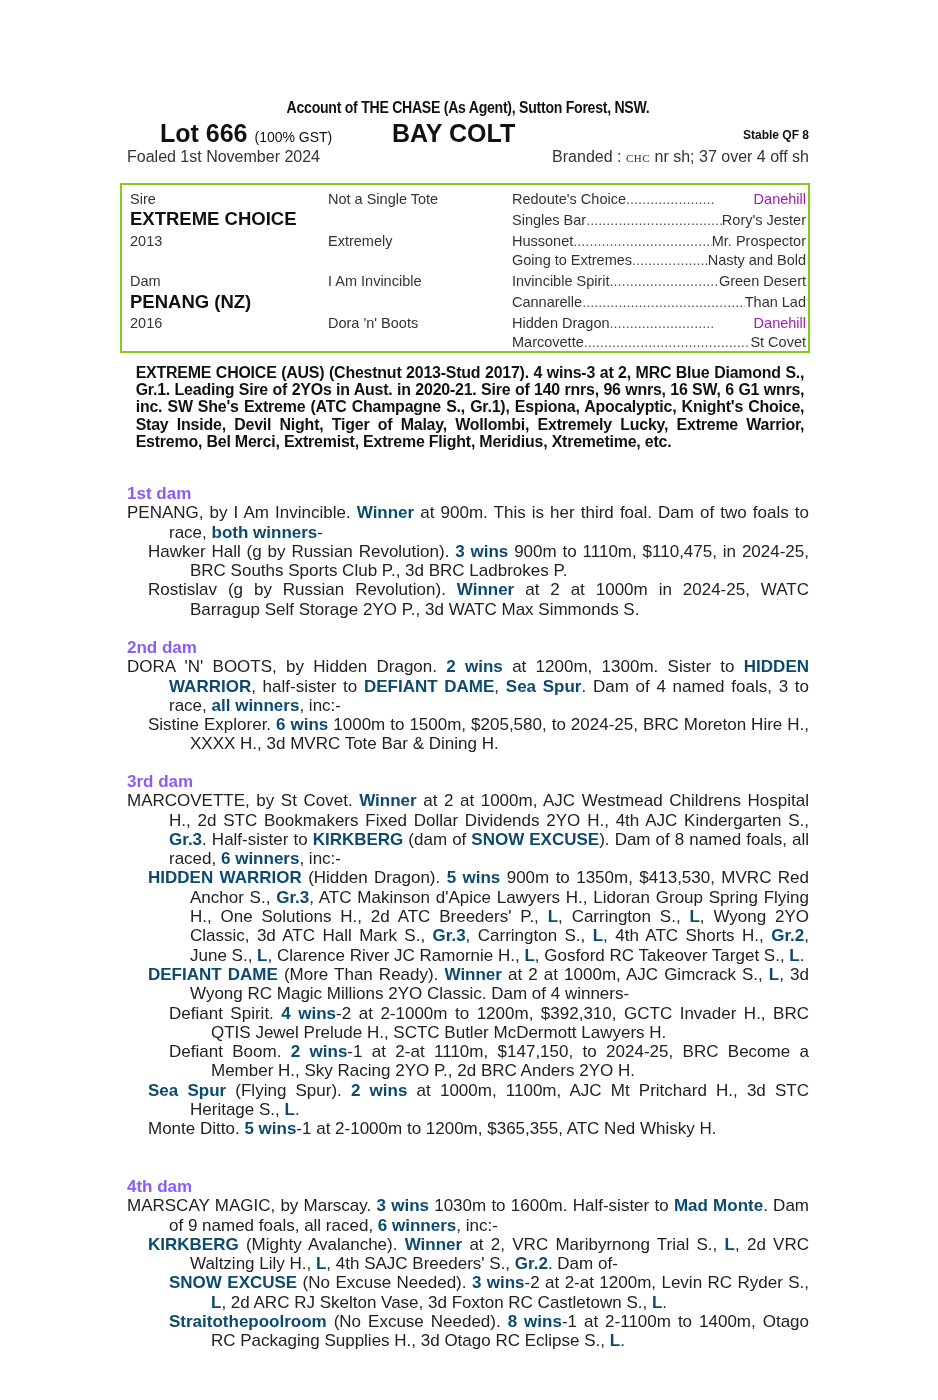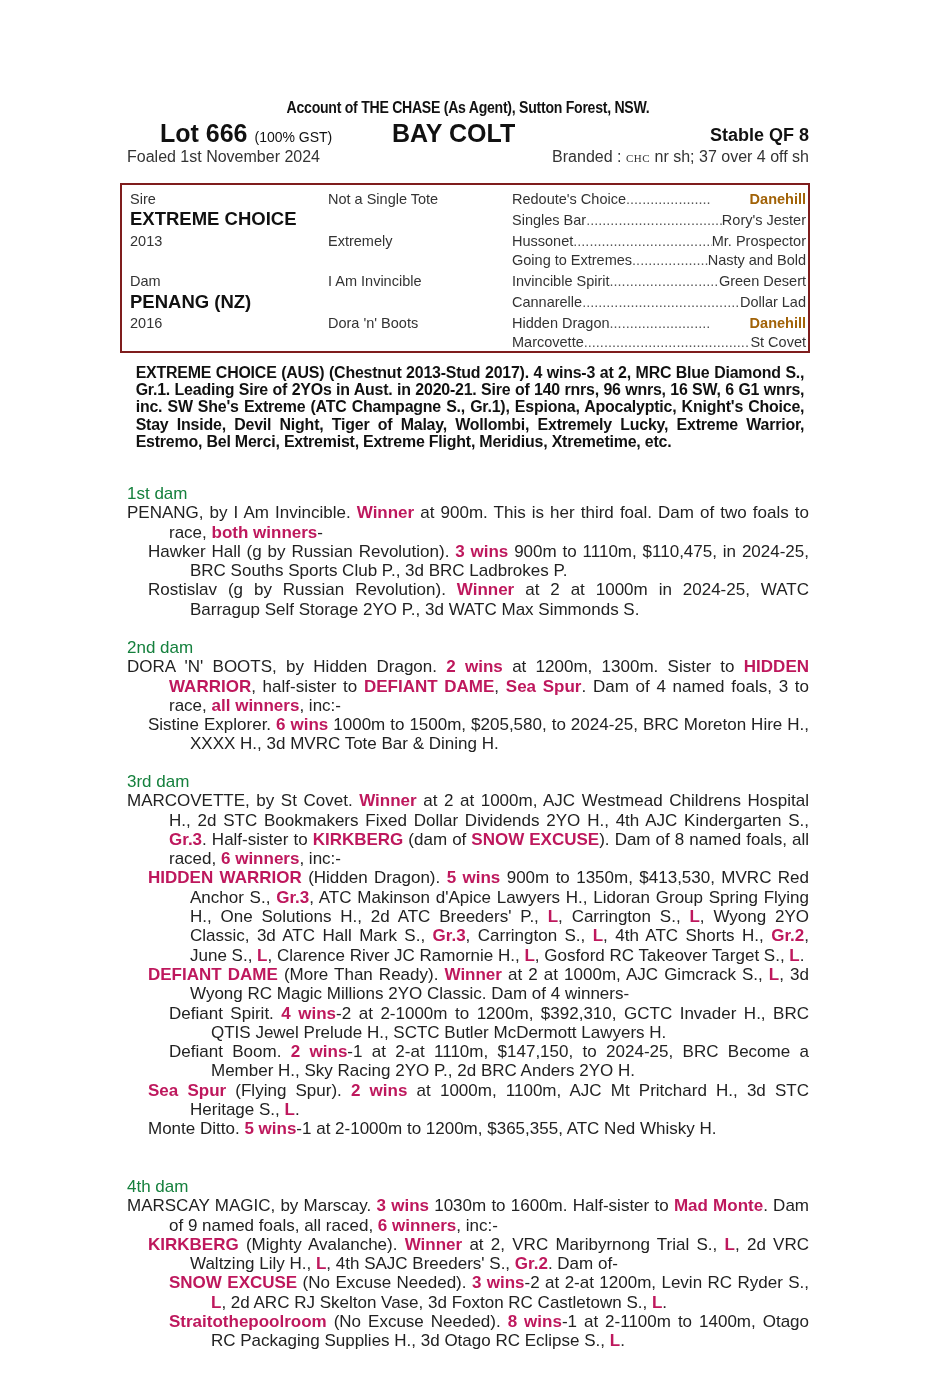"Stable QF 8" .stable { font-size: 18px -> 12px }
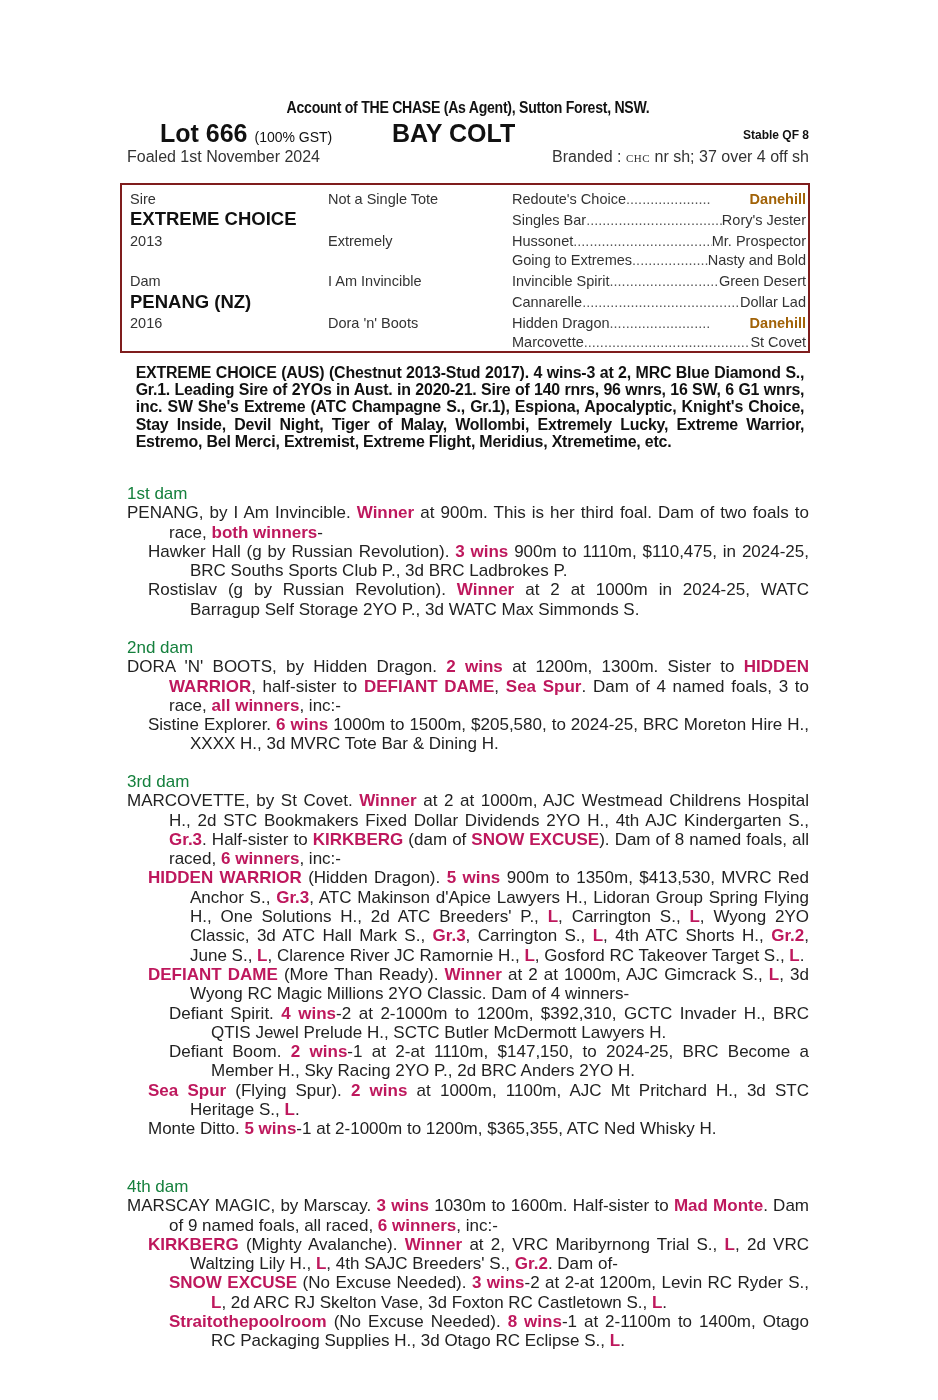"Sire" .pedigree { border: 2px solid #7f1d1d -> 2px solid #84cc16 }
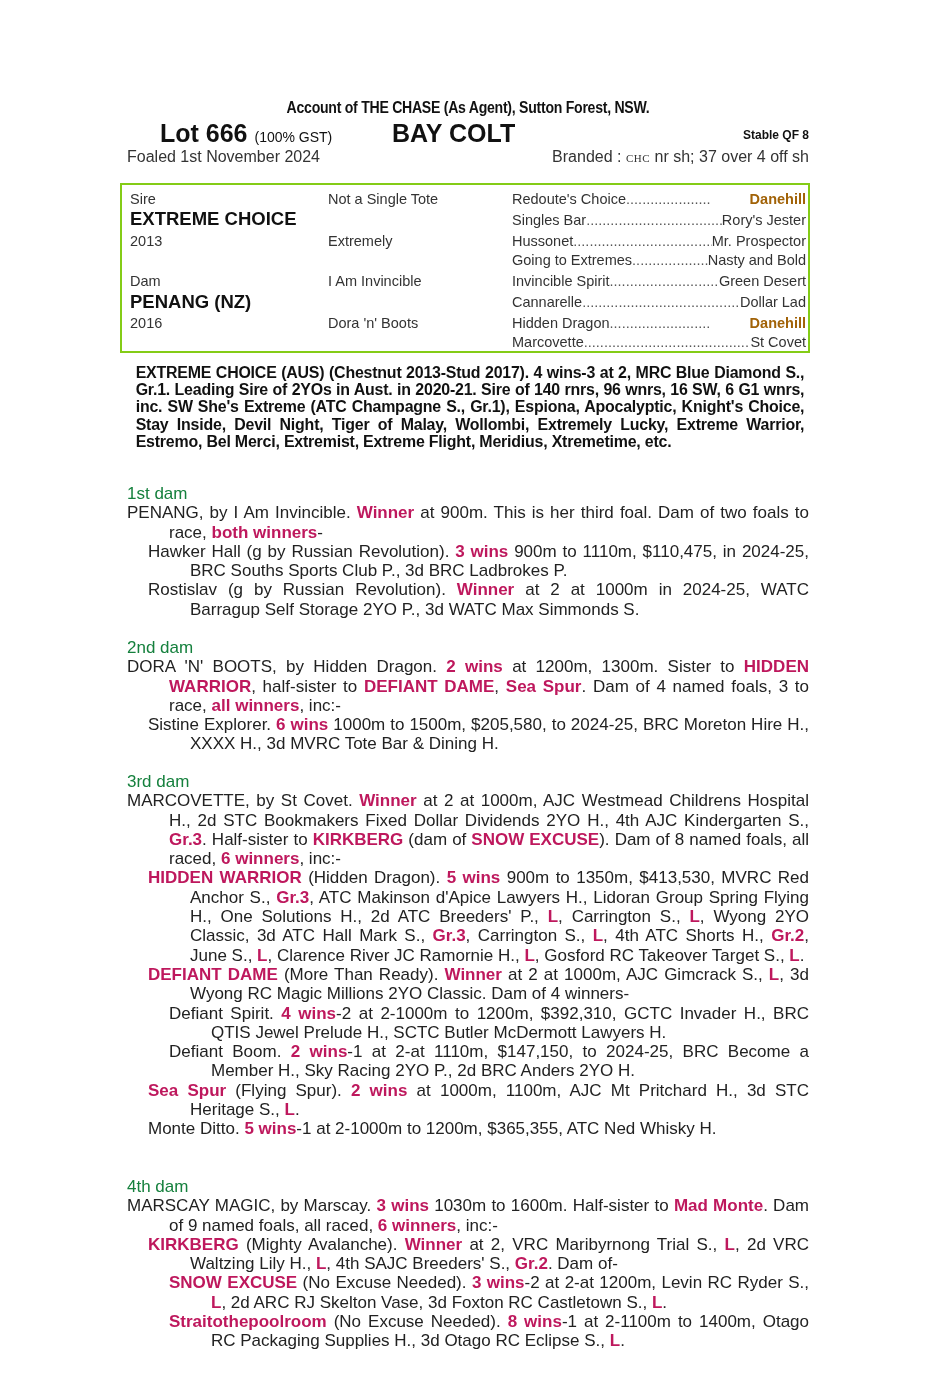"Danehill" .g3 .sire.bold { color: #a16207 -> #a21caf; font-weight: 700 -> 400 }
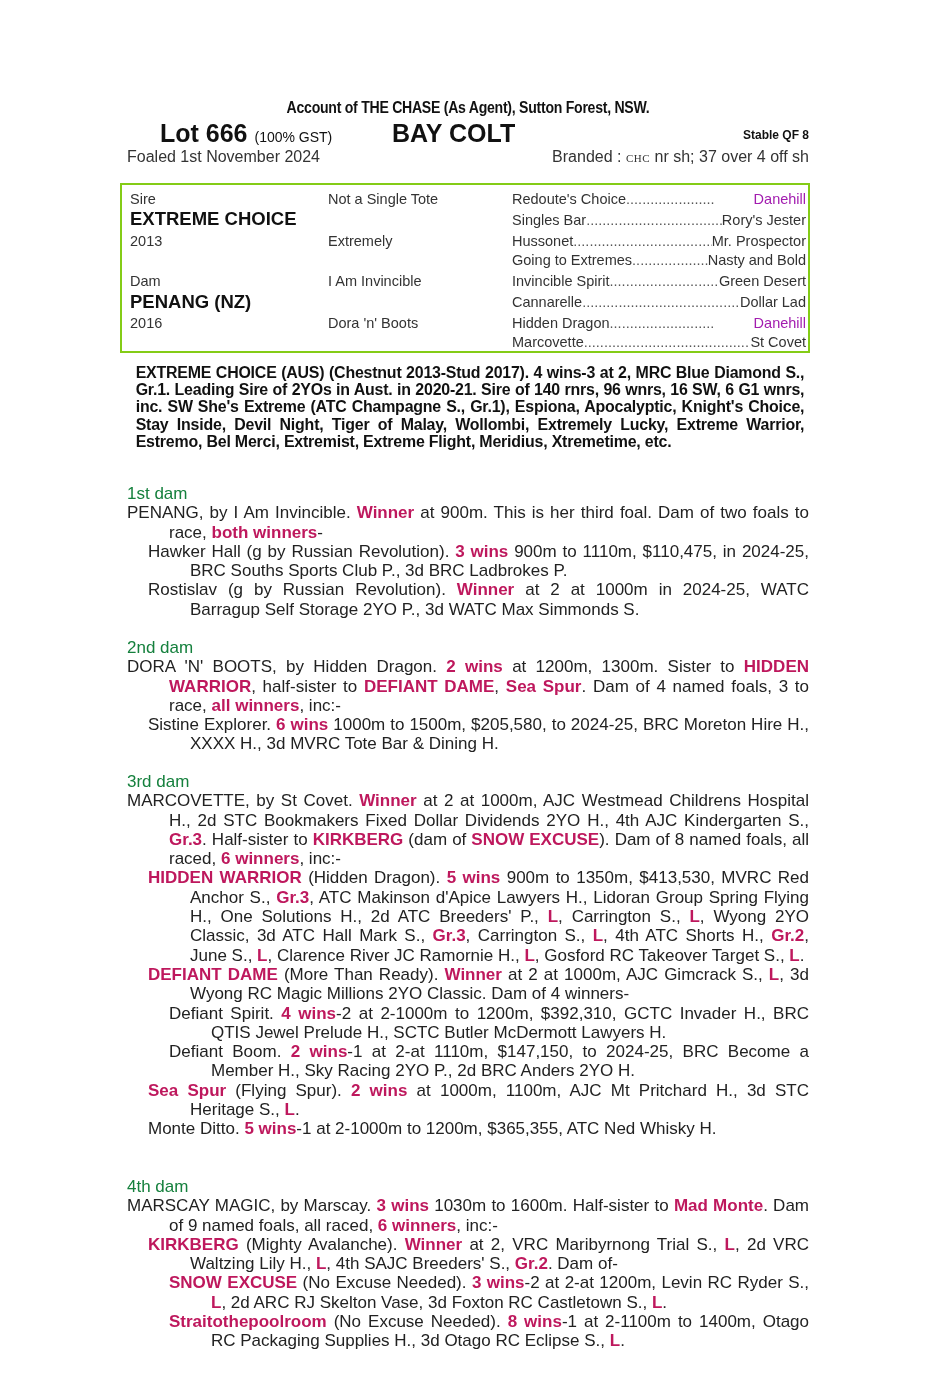"Dollar Lad" span.sire { text: Dollar -> Than }
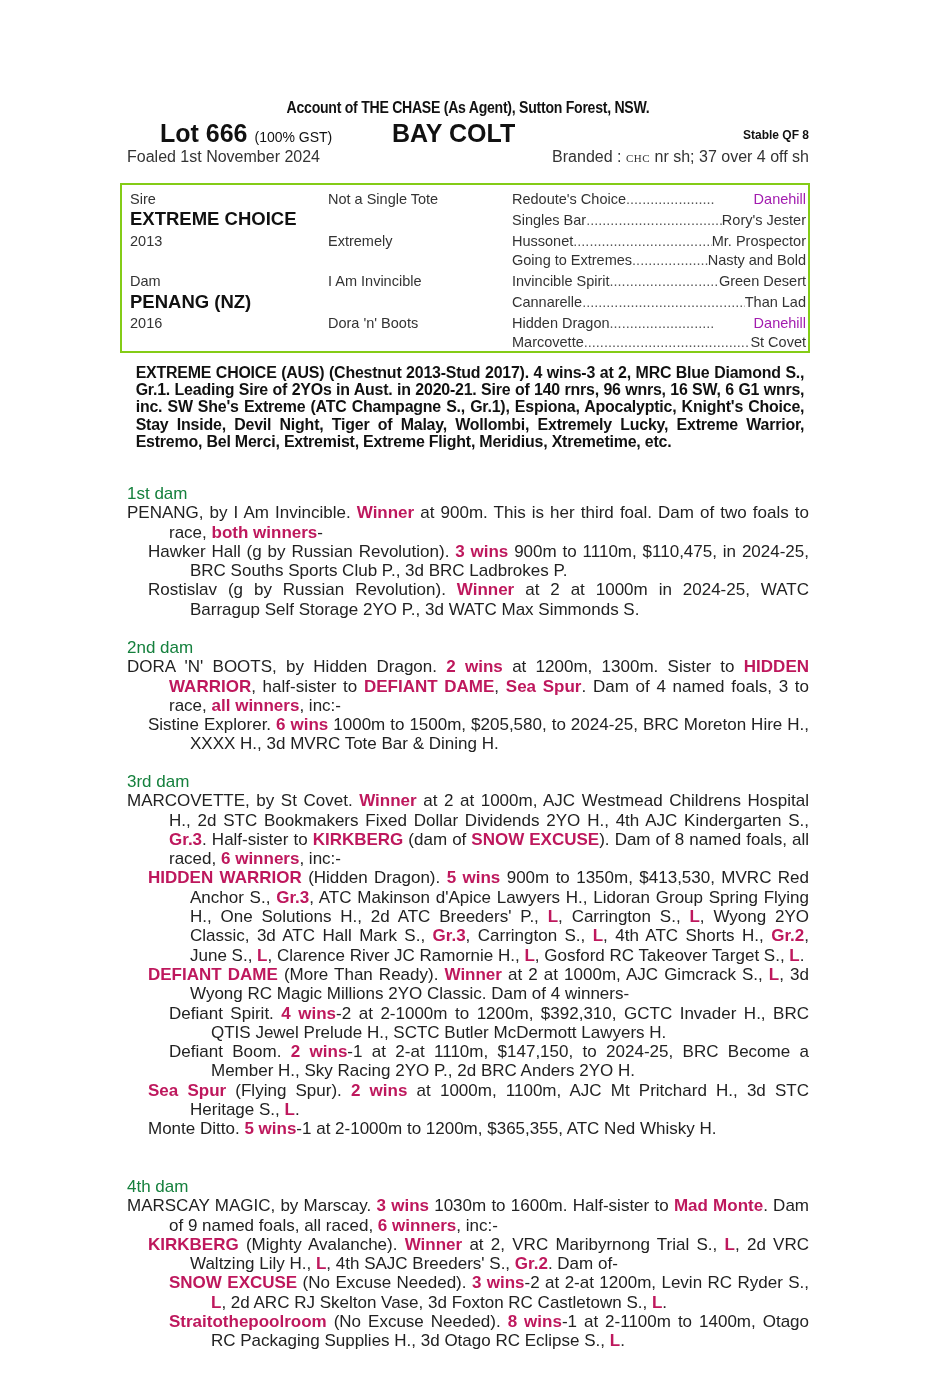"1st dam" .heading { color: #15803d -> #8b5cf6; font-weight: 400 -> 700 }
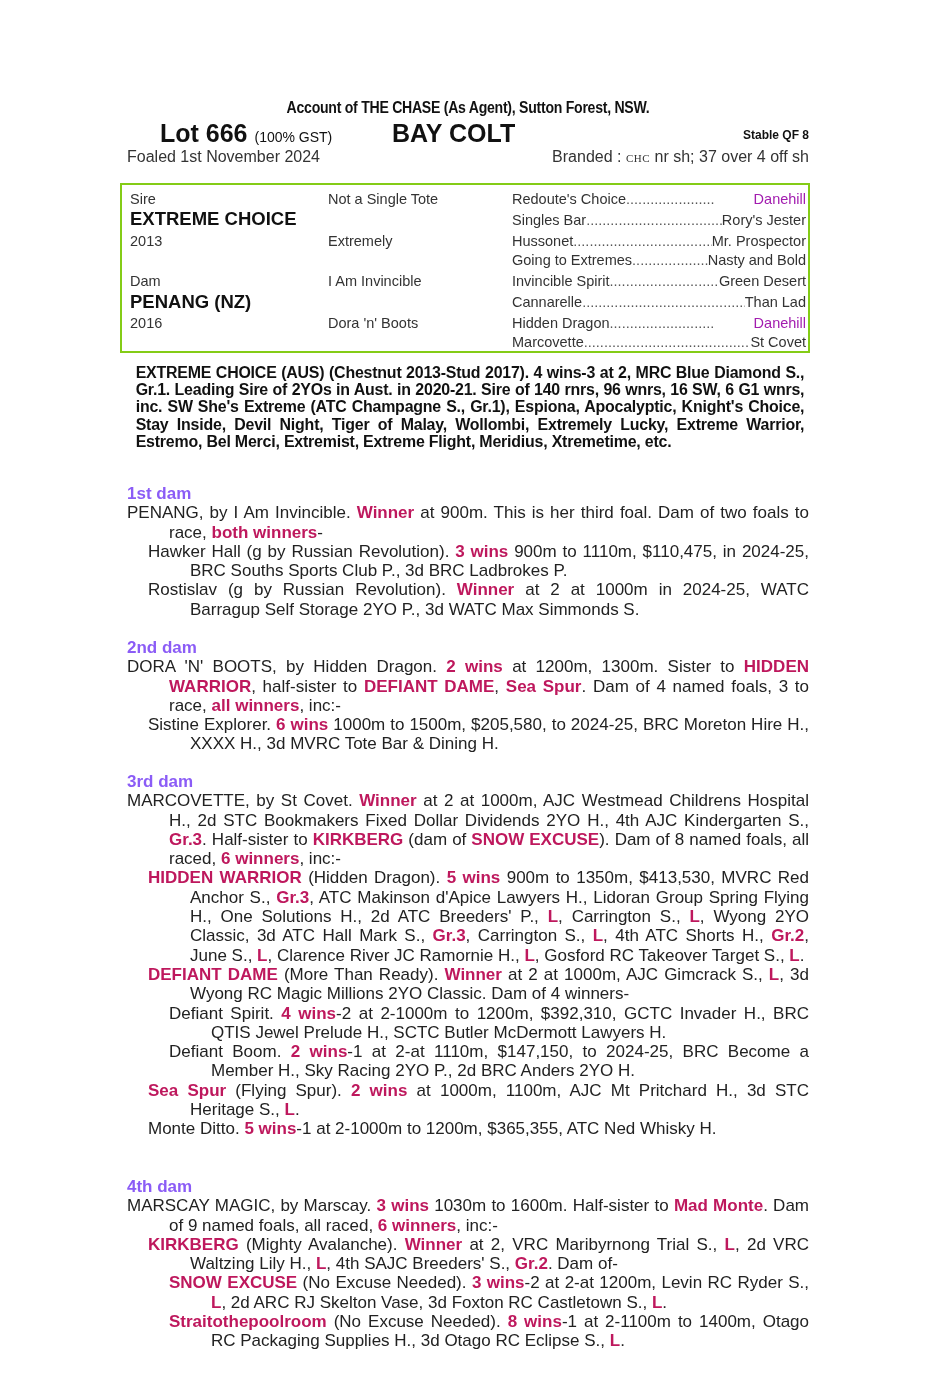"Winner" b { color: #be185d -> #0c4a6e }
